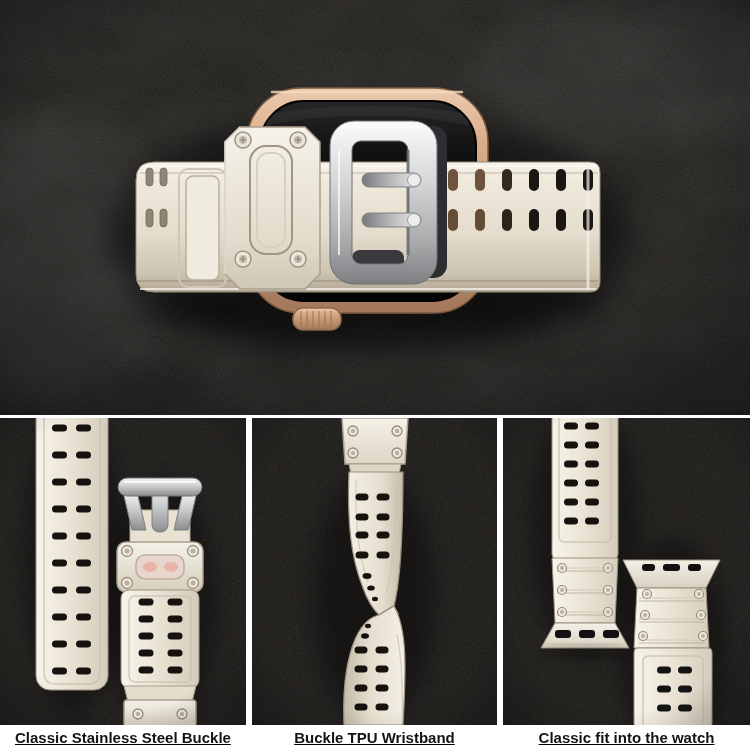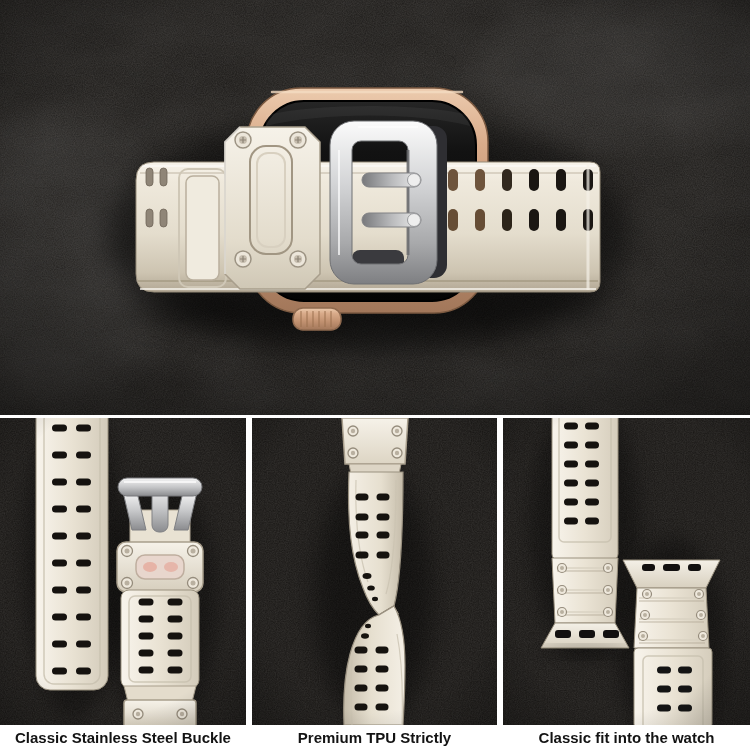"Classic Stainless Steel Buckle" .captions { text-decoration: none -> underline }
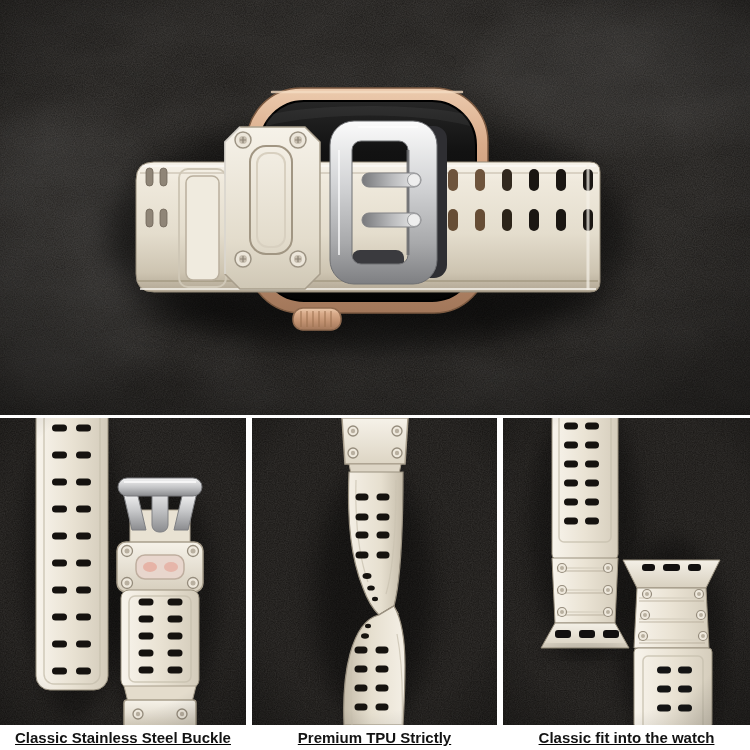"Premium TPU Strictly" div.cap { text: Premium TPU Strictly -> Buckle TPU Wristband }
